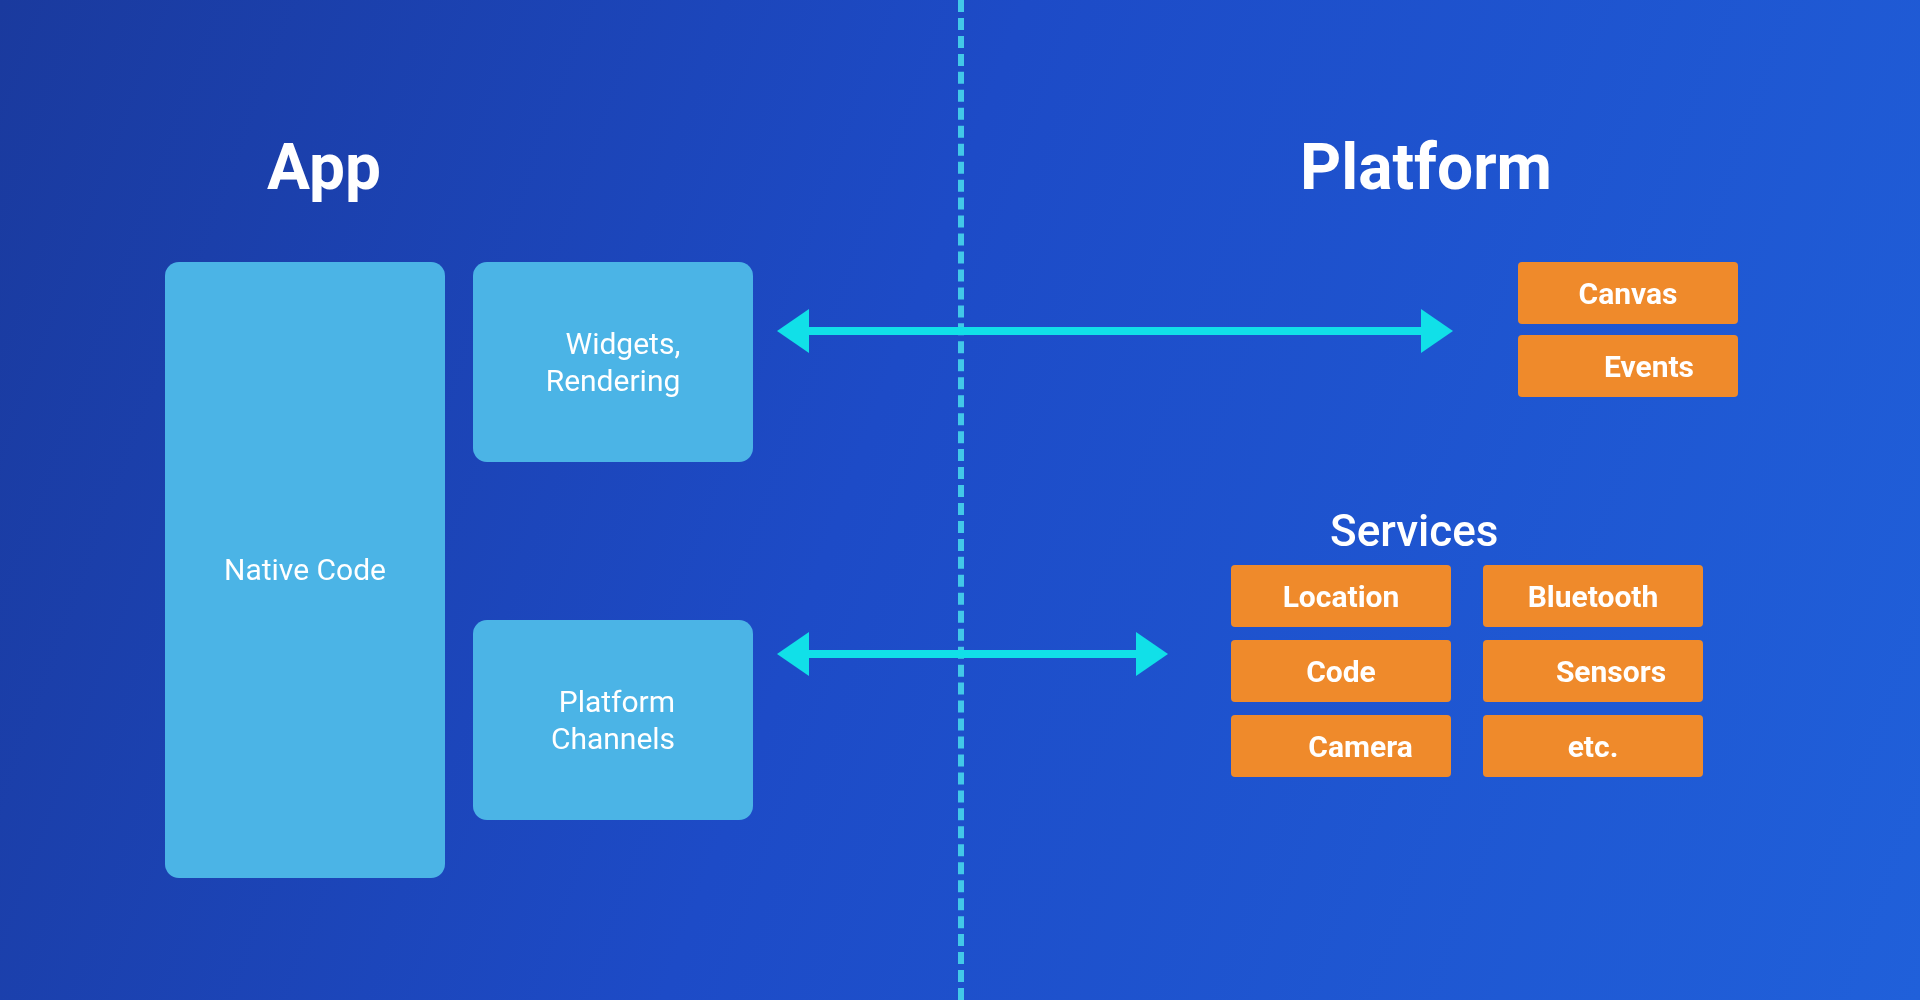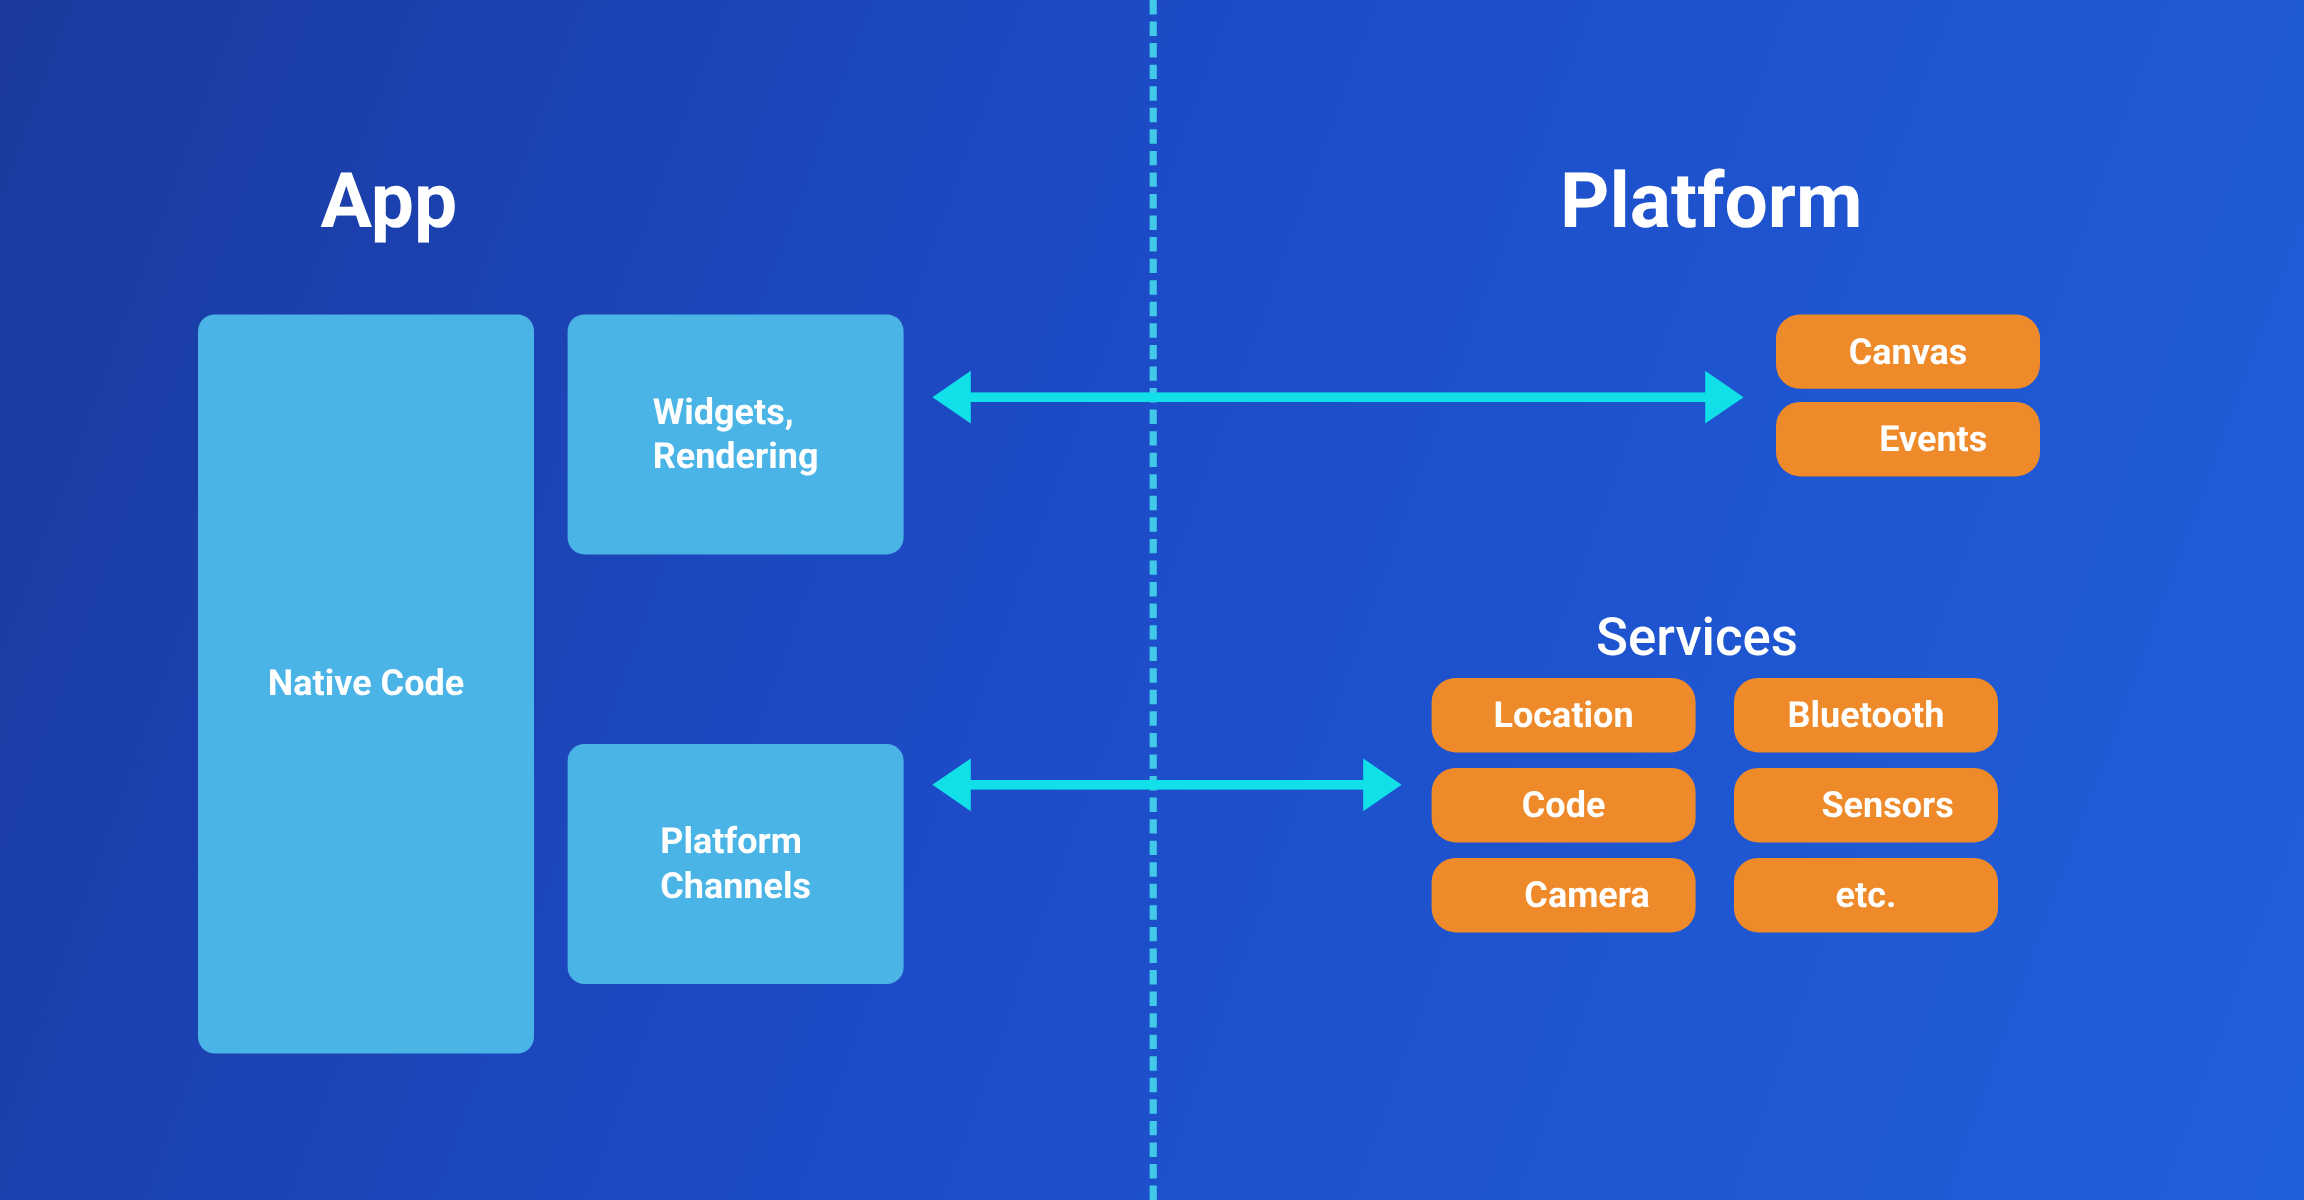"Canvas" .pill { border-radius: 20px -> 4px; margin-left: none -> 38px }
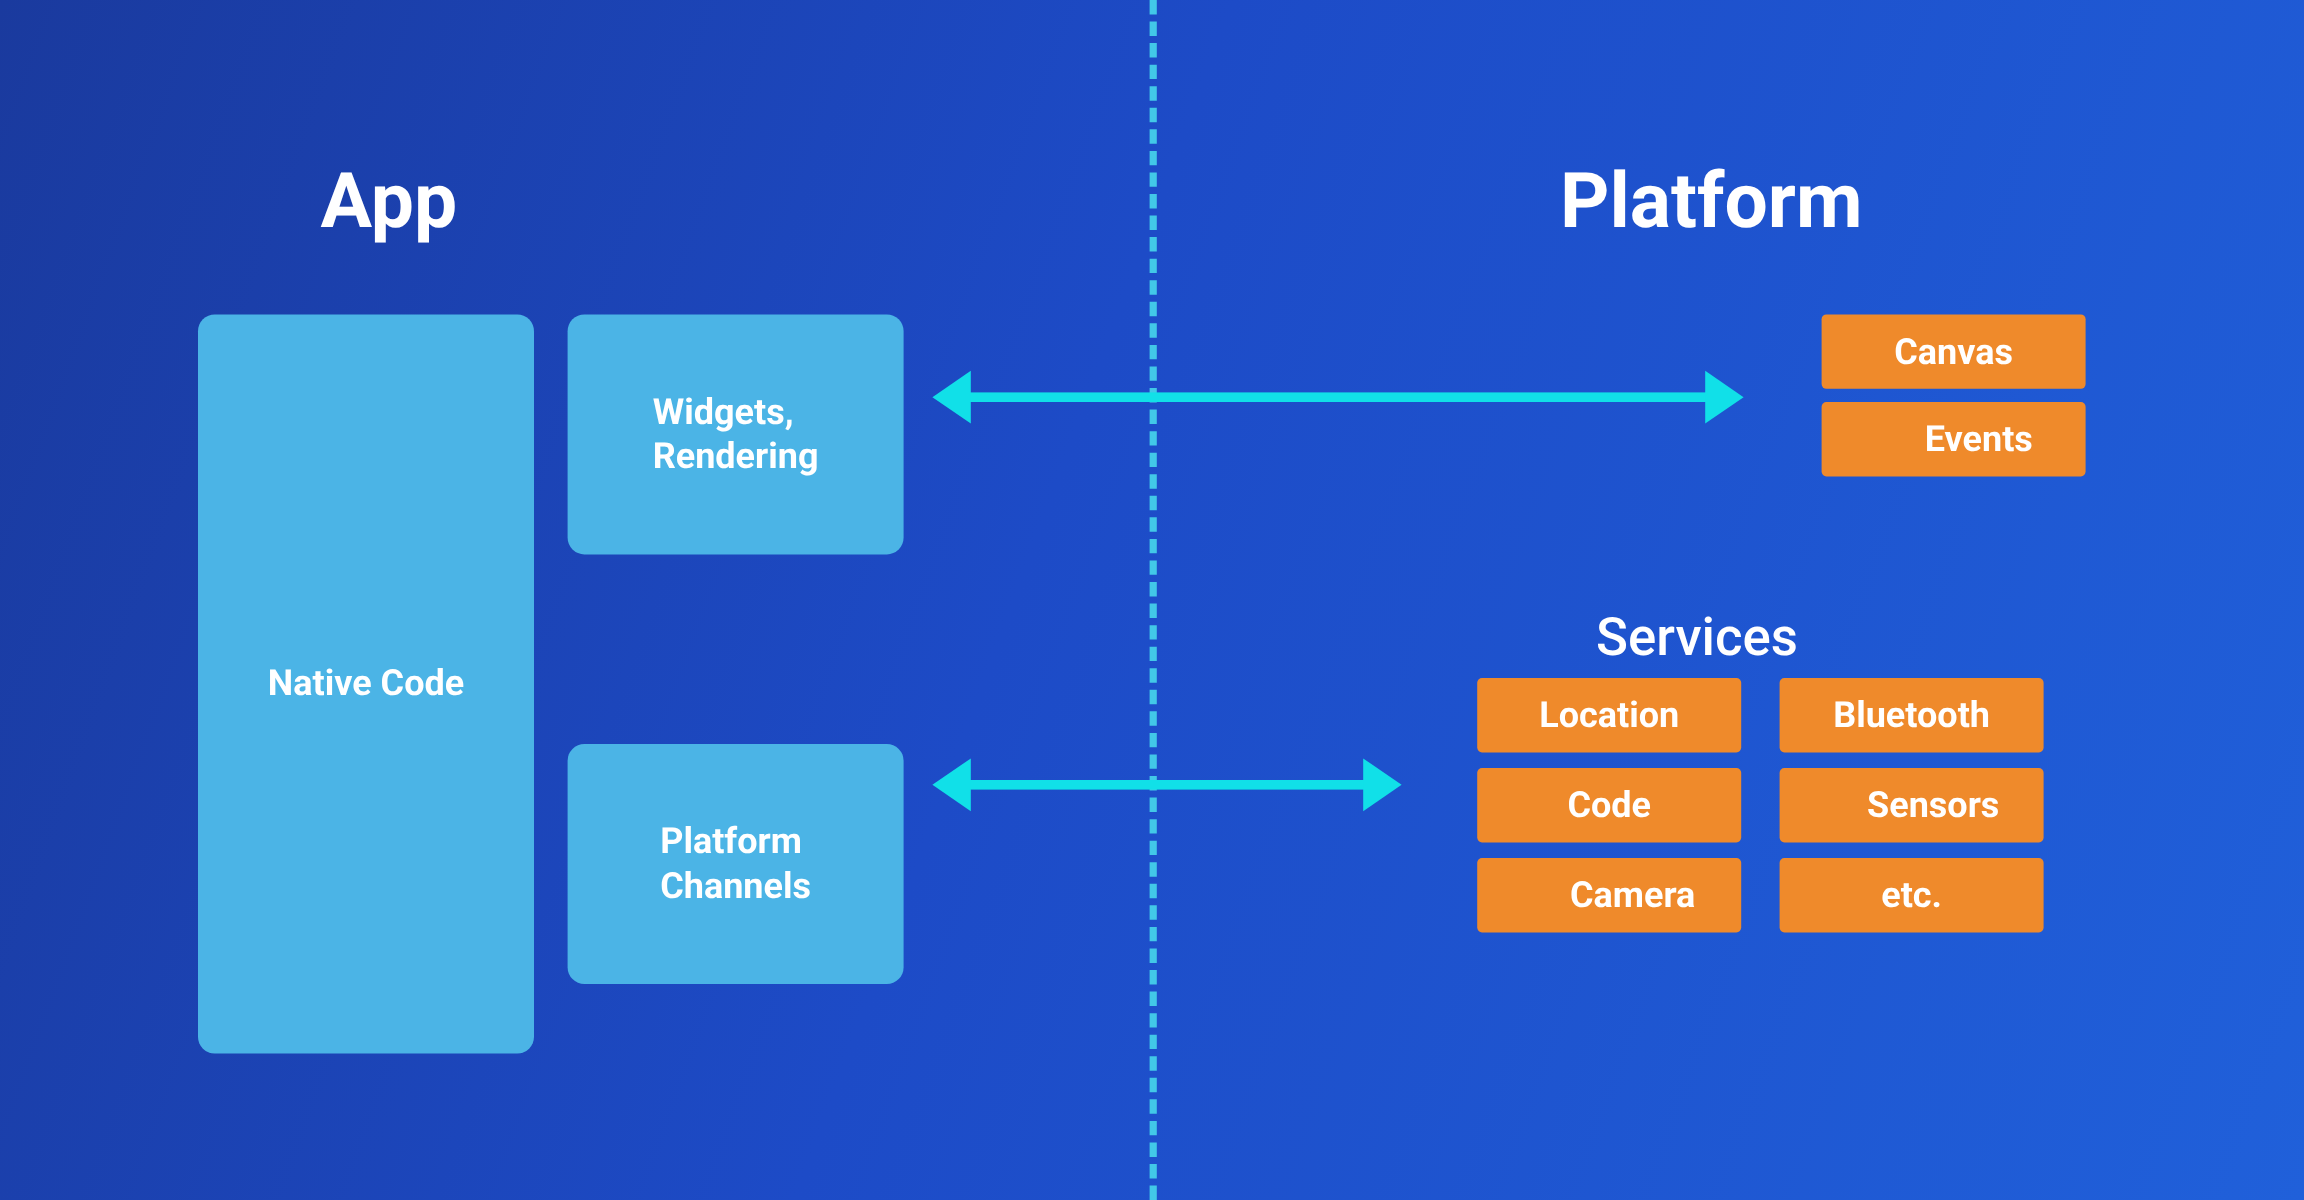"Widgets," .box-blue { font-weight: 700 -> 400; text-align: left -> right }
